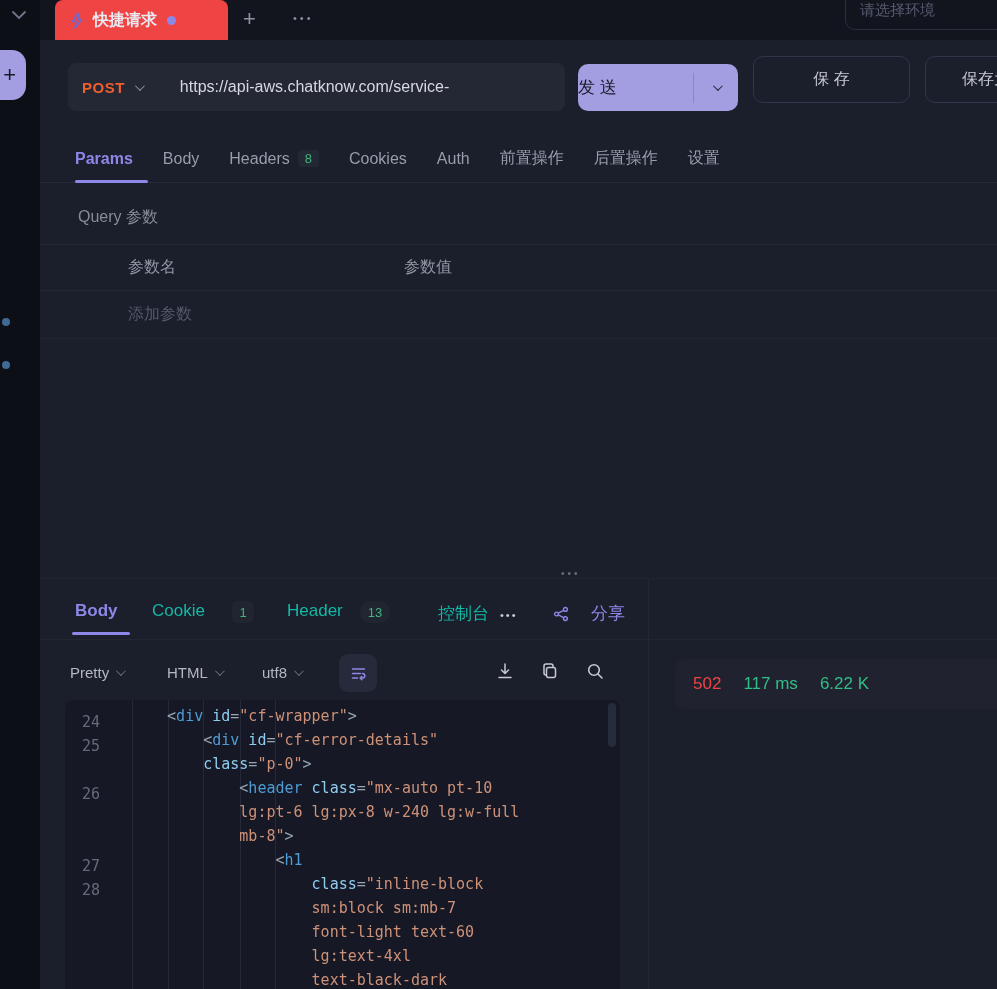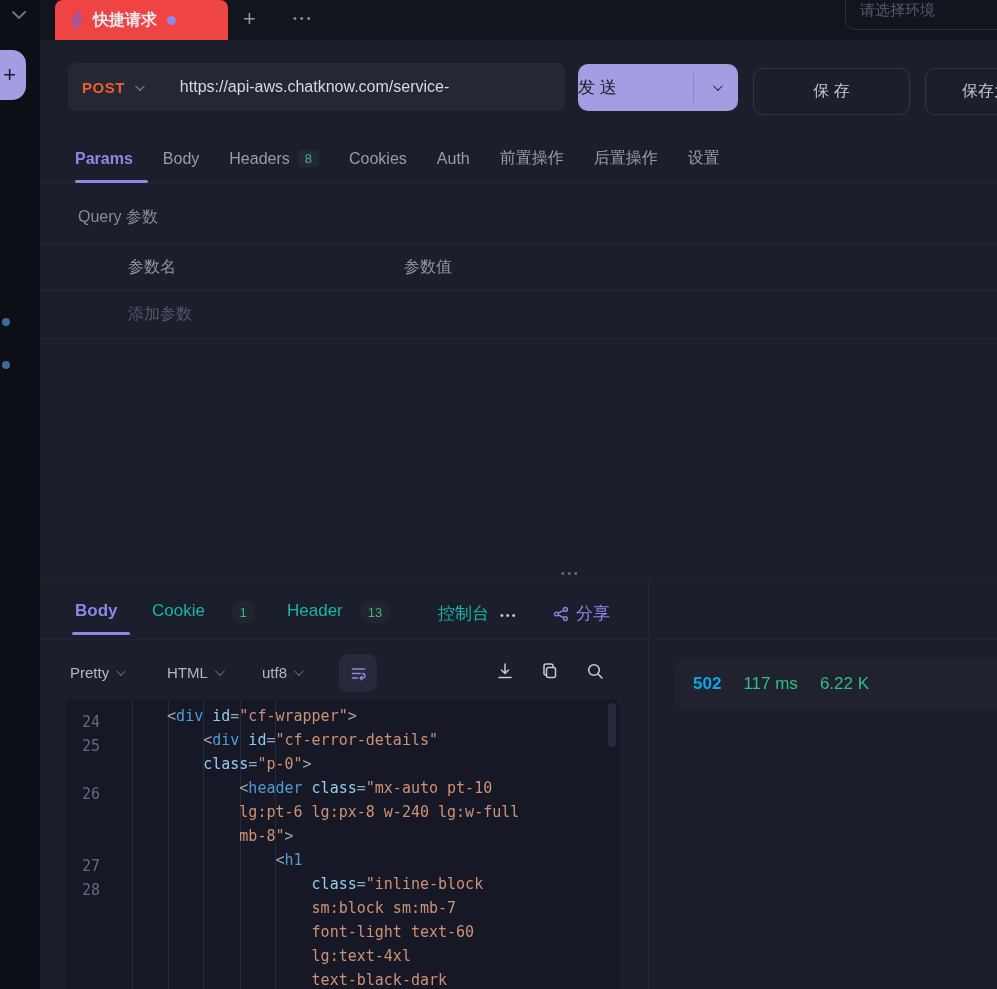"保 存" .ghost-btn { top: 28px -> 16px }
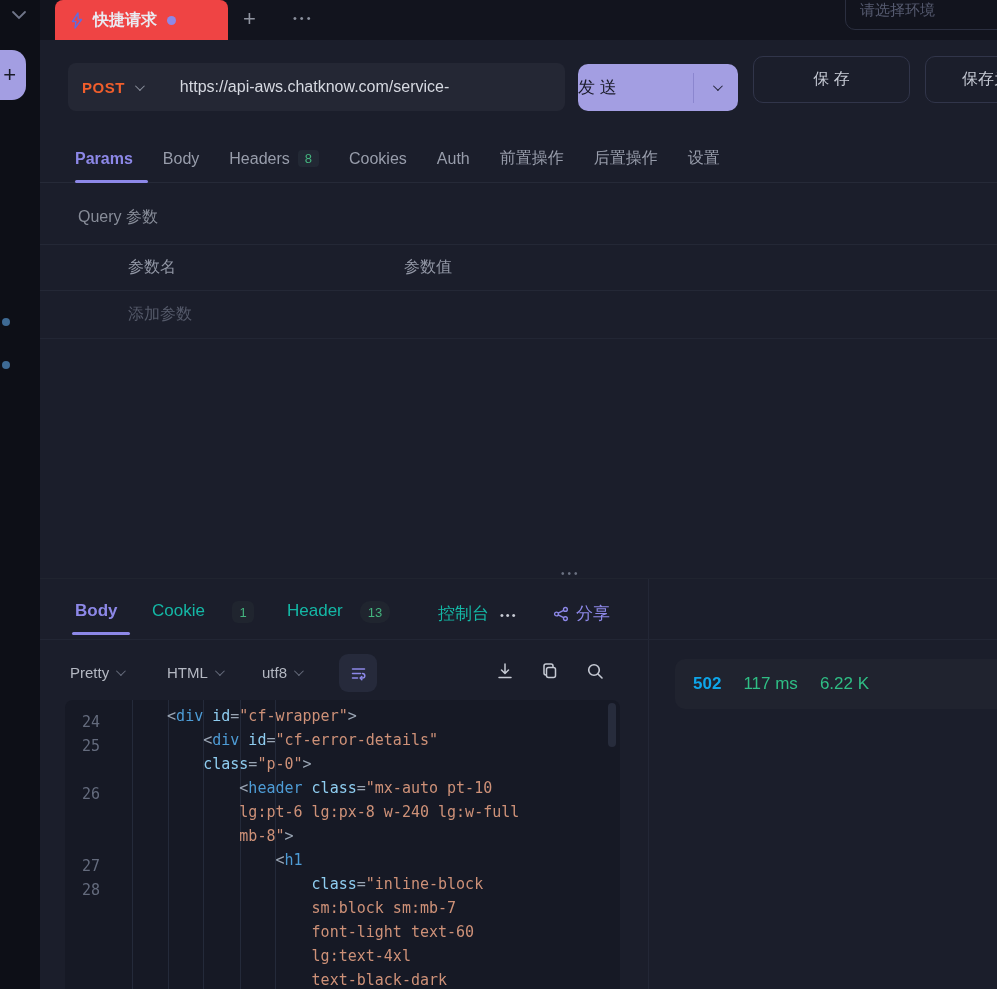"分享" .share-link { gap: 7px -> 22px }
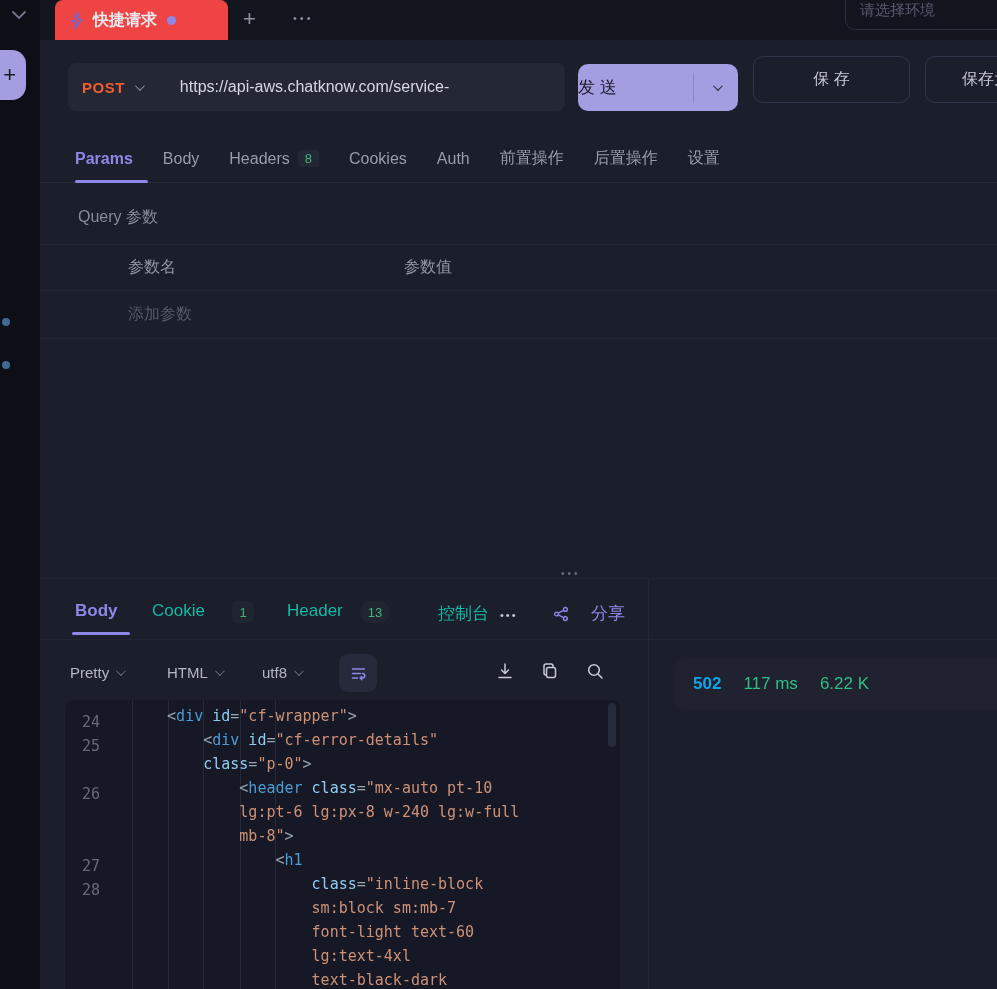"502" .st-code { color: #0ea5e9 -> #ef4444; font-weight: 700 -> 400 }
